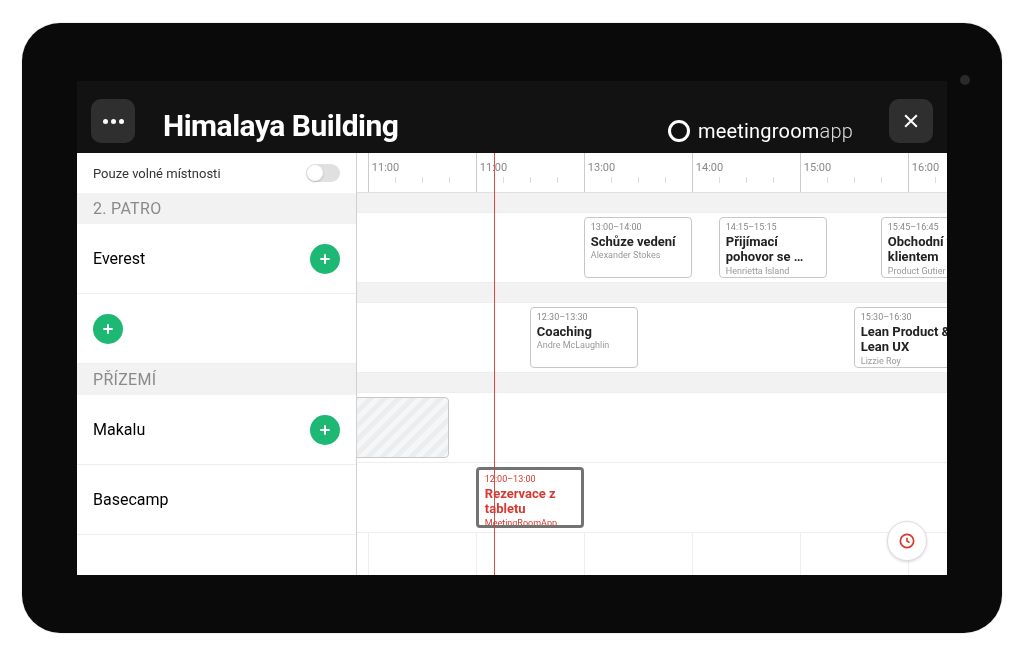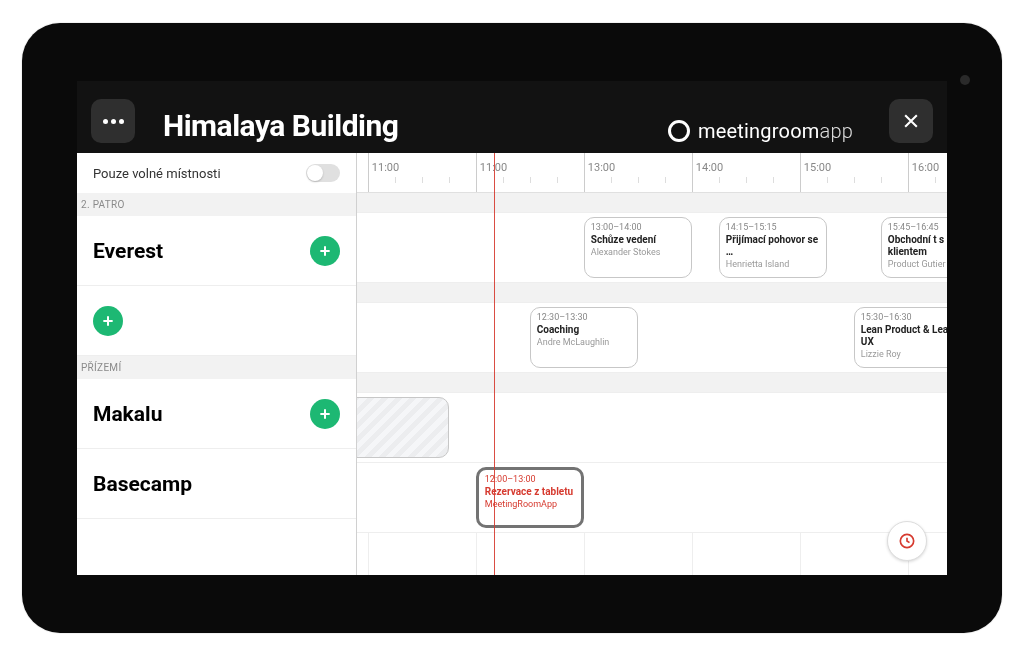"2. PATRO" .floor-header { font-size: 10px -> 16px; padding: 6px 4px -> 6px 16px }
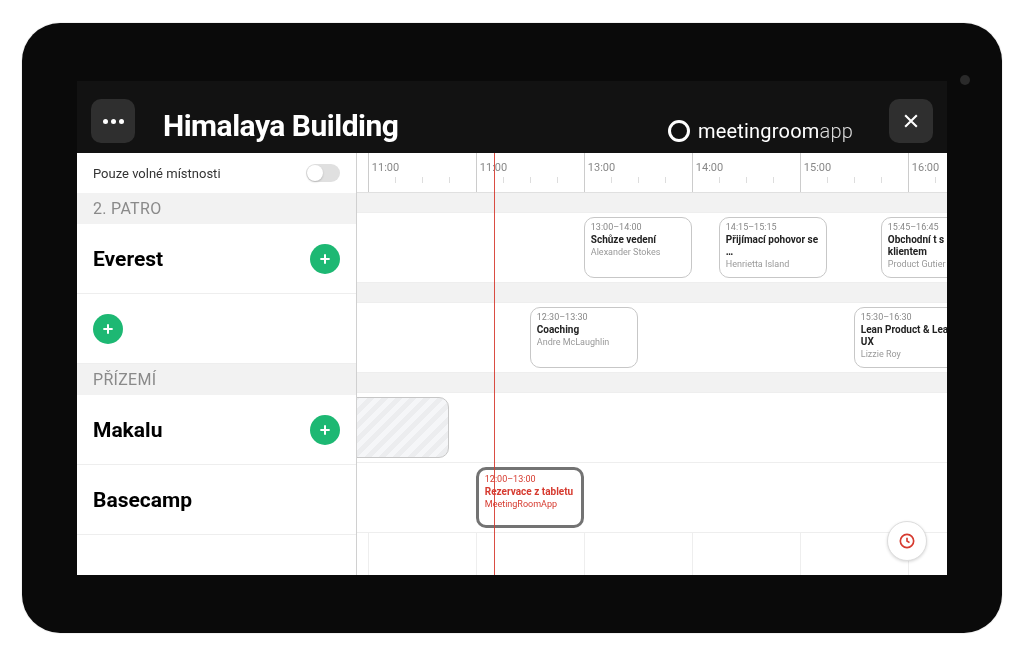"13:00–14:00" .event { border-radius: 10px -> 4px }
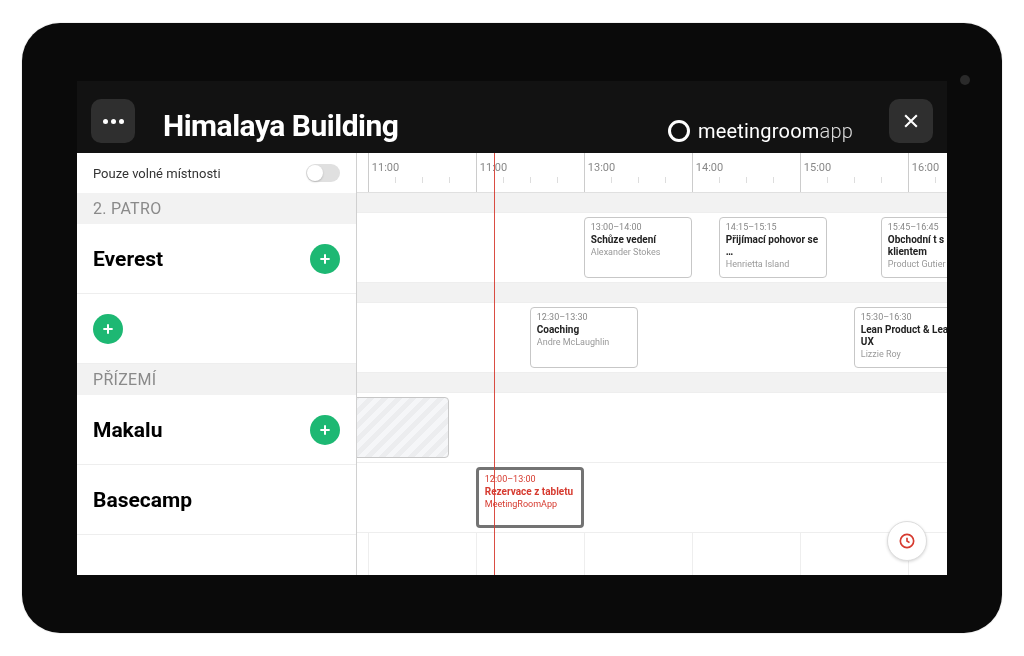"Schůze vedení" .event .e-title { font-size: 10px -> 13px }
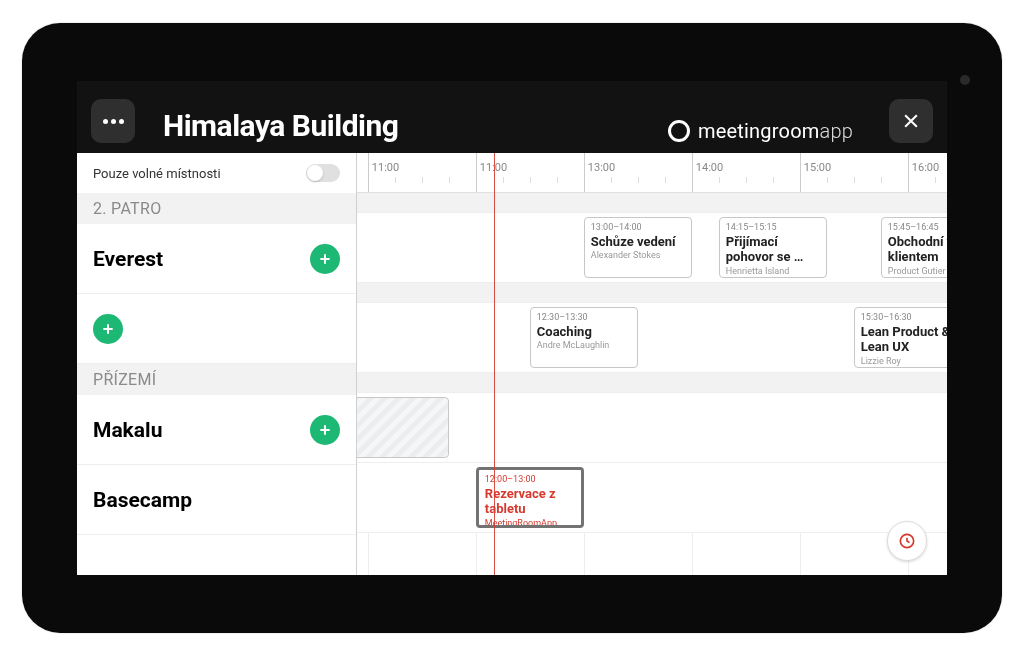"Everest" .room-name { font-size: 21px -> 16px; font-weight: 700 -> 400 }
